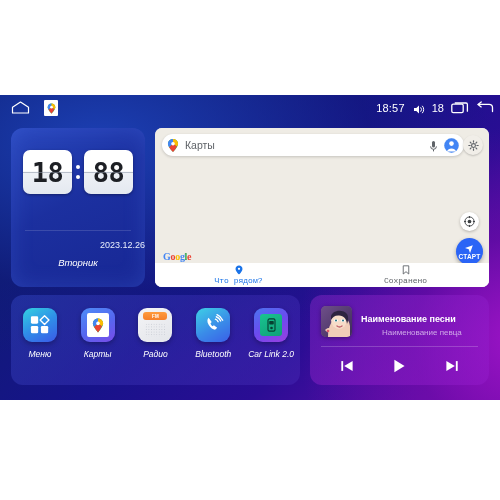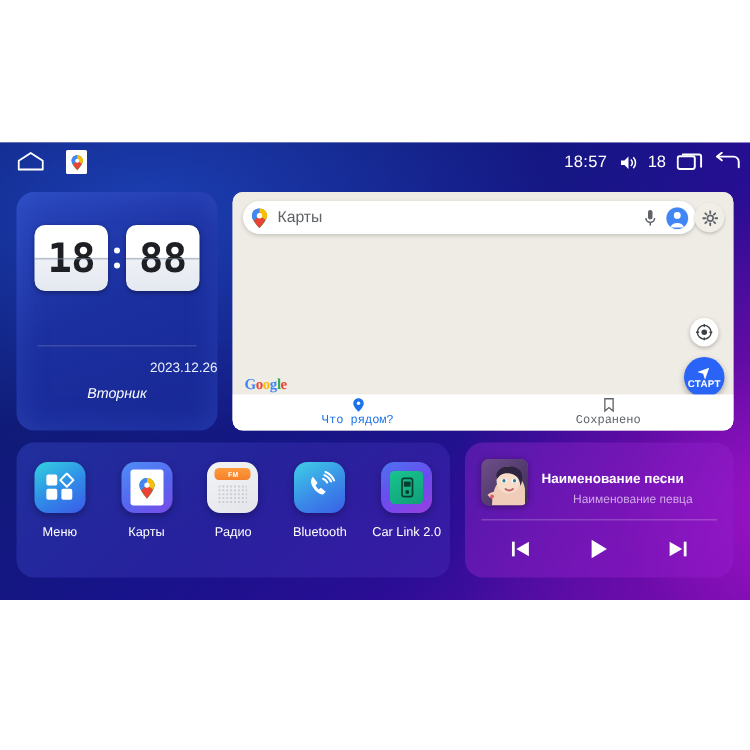"Меню" .app-label { font-style: none -> italic }
